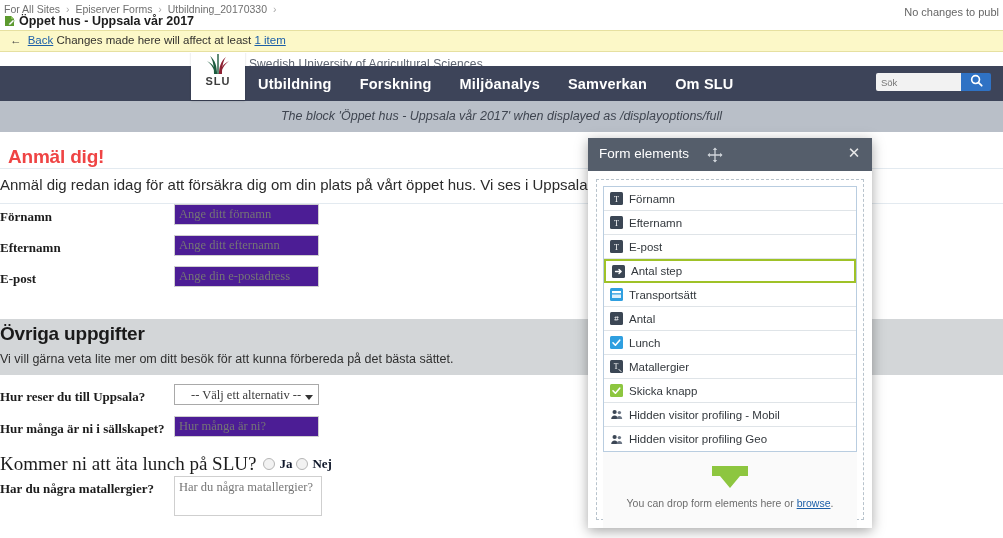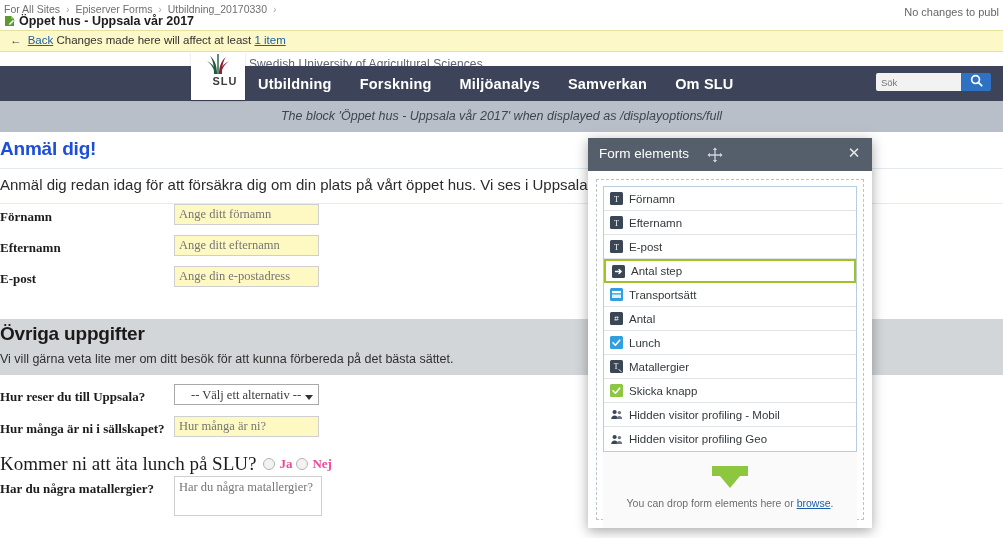"SLU" .logo-text { padding-left: 7px -> none }
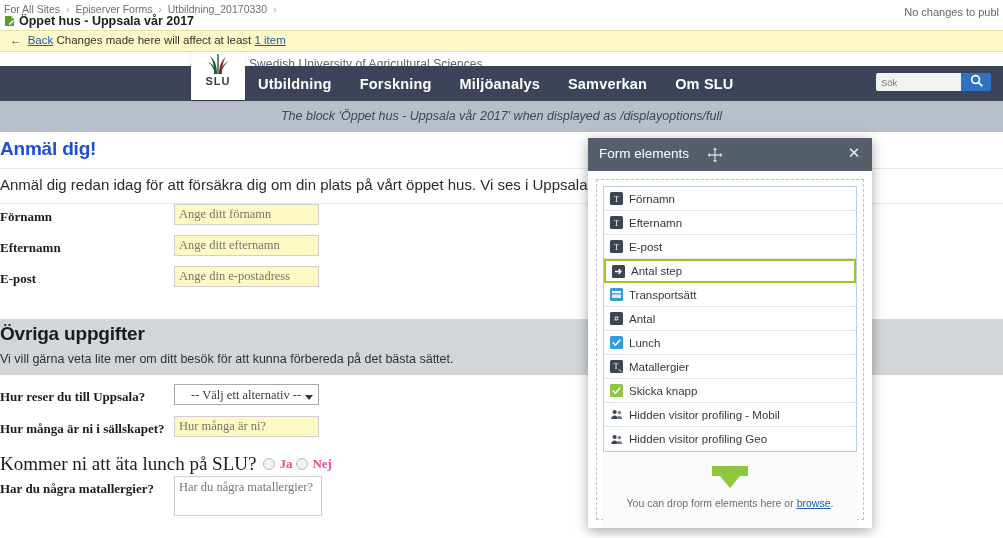"Anmäl dig!" .hdr1 h2 { color: #1d4ed8 -> #ef4444; margin: 0 -> 8px }
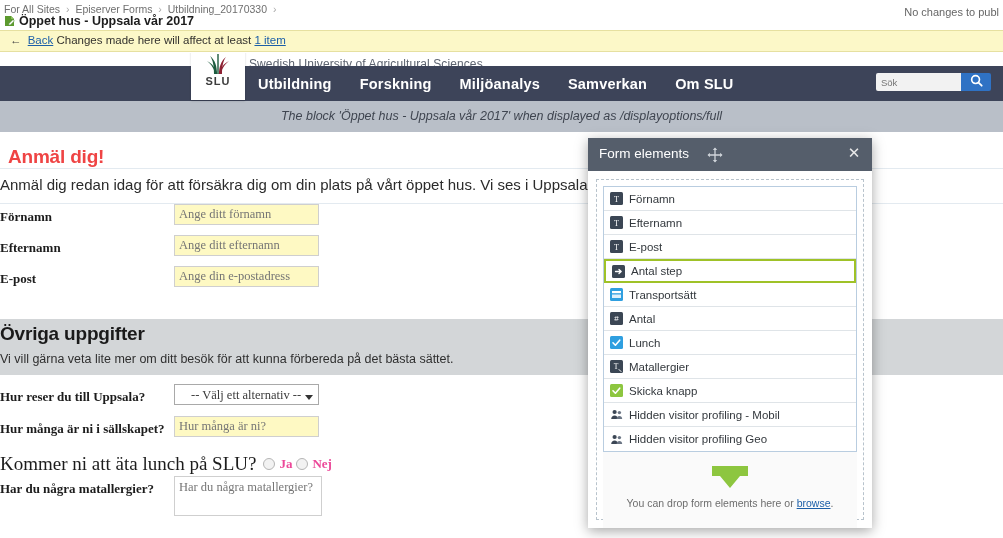"Ange ditt förnamn" .tinput { background: #fef9c3 -> #4c1d95 }
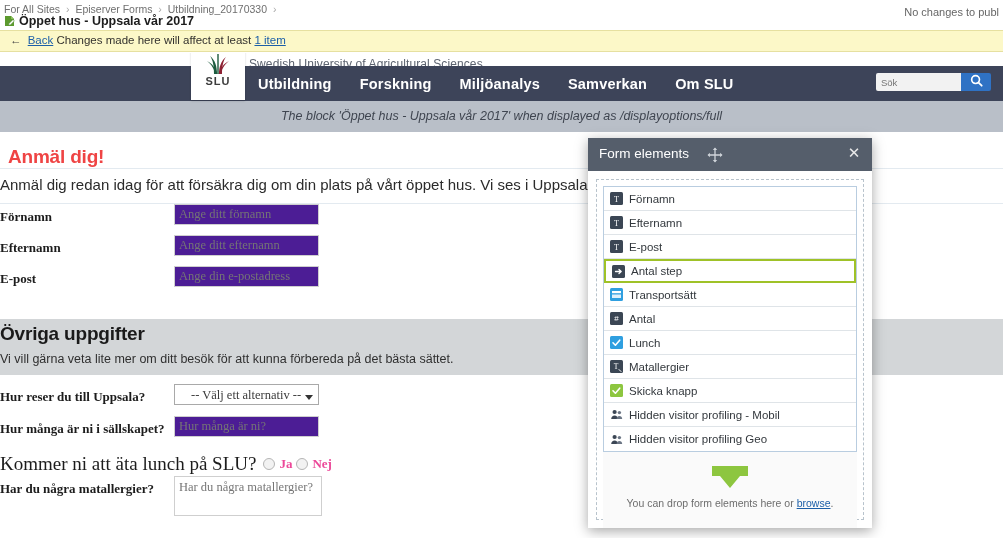"Ja" .ropt { color: #ec4899 -> #0f172a }
